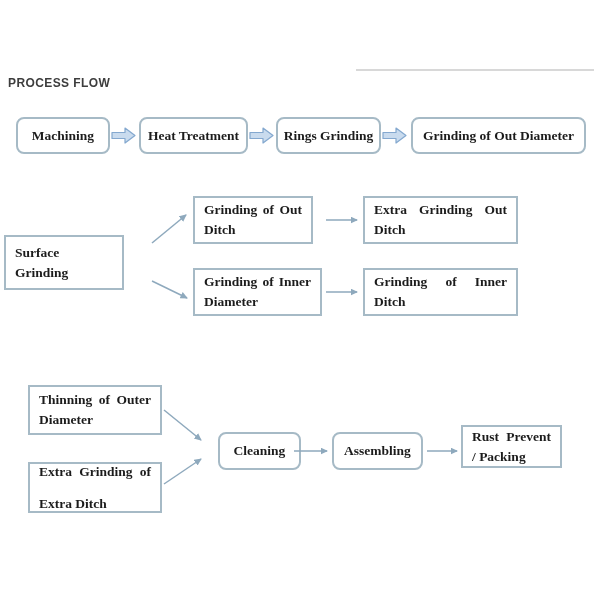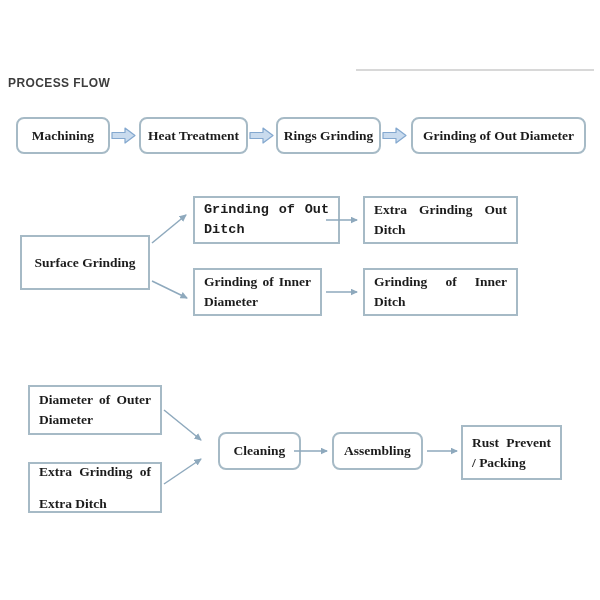"Grinding of Out" div.box { font-family: Liberation Mono, monospace -> none; width: 147px -> 120px }
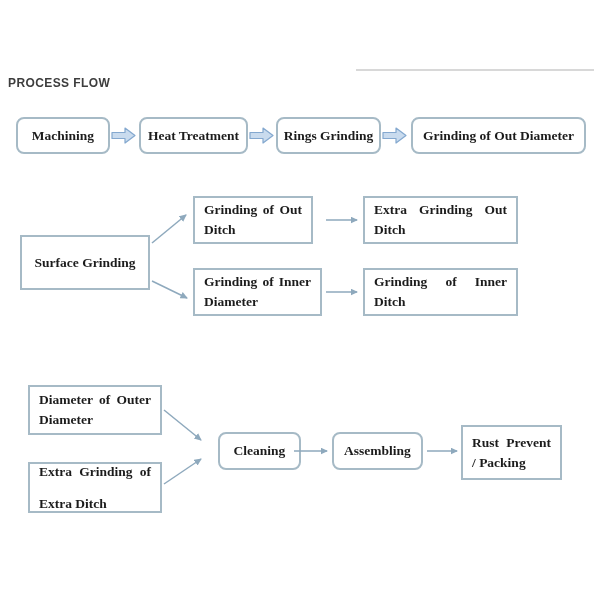"Surface Grinding" div.box { left: 20px -> 4px; width: 130px -> 120px }
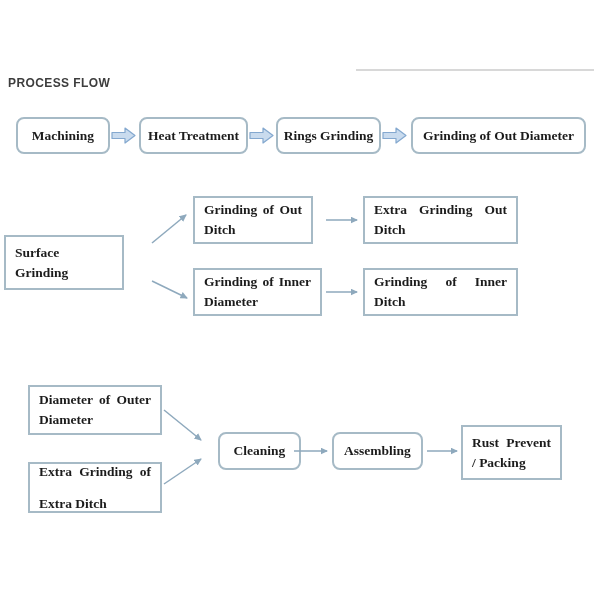"Diameter of Outer" span.ln { text: Diameter -> Thinning }
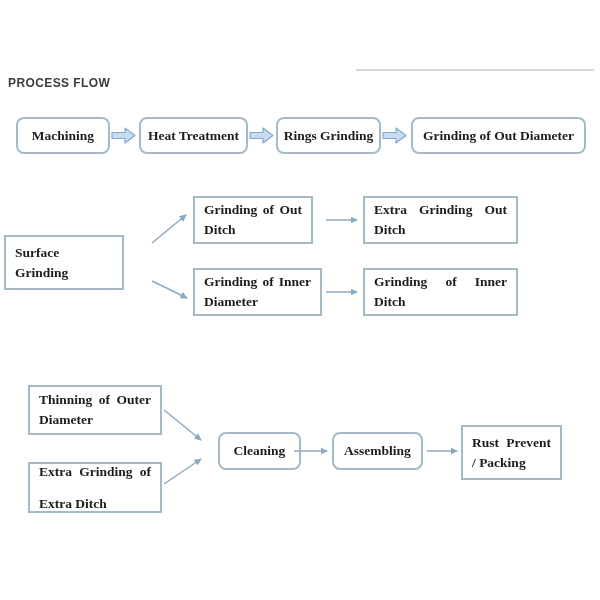"Rust Prevent" div.box { height: 55px -> 43px }
